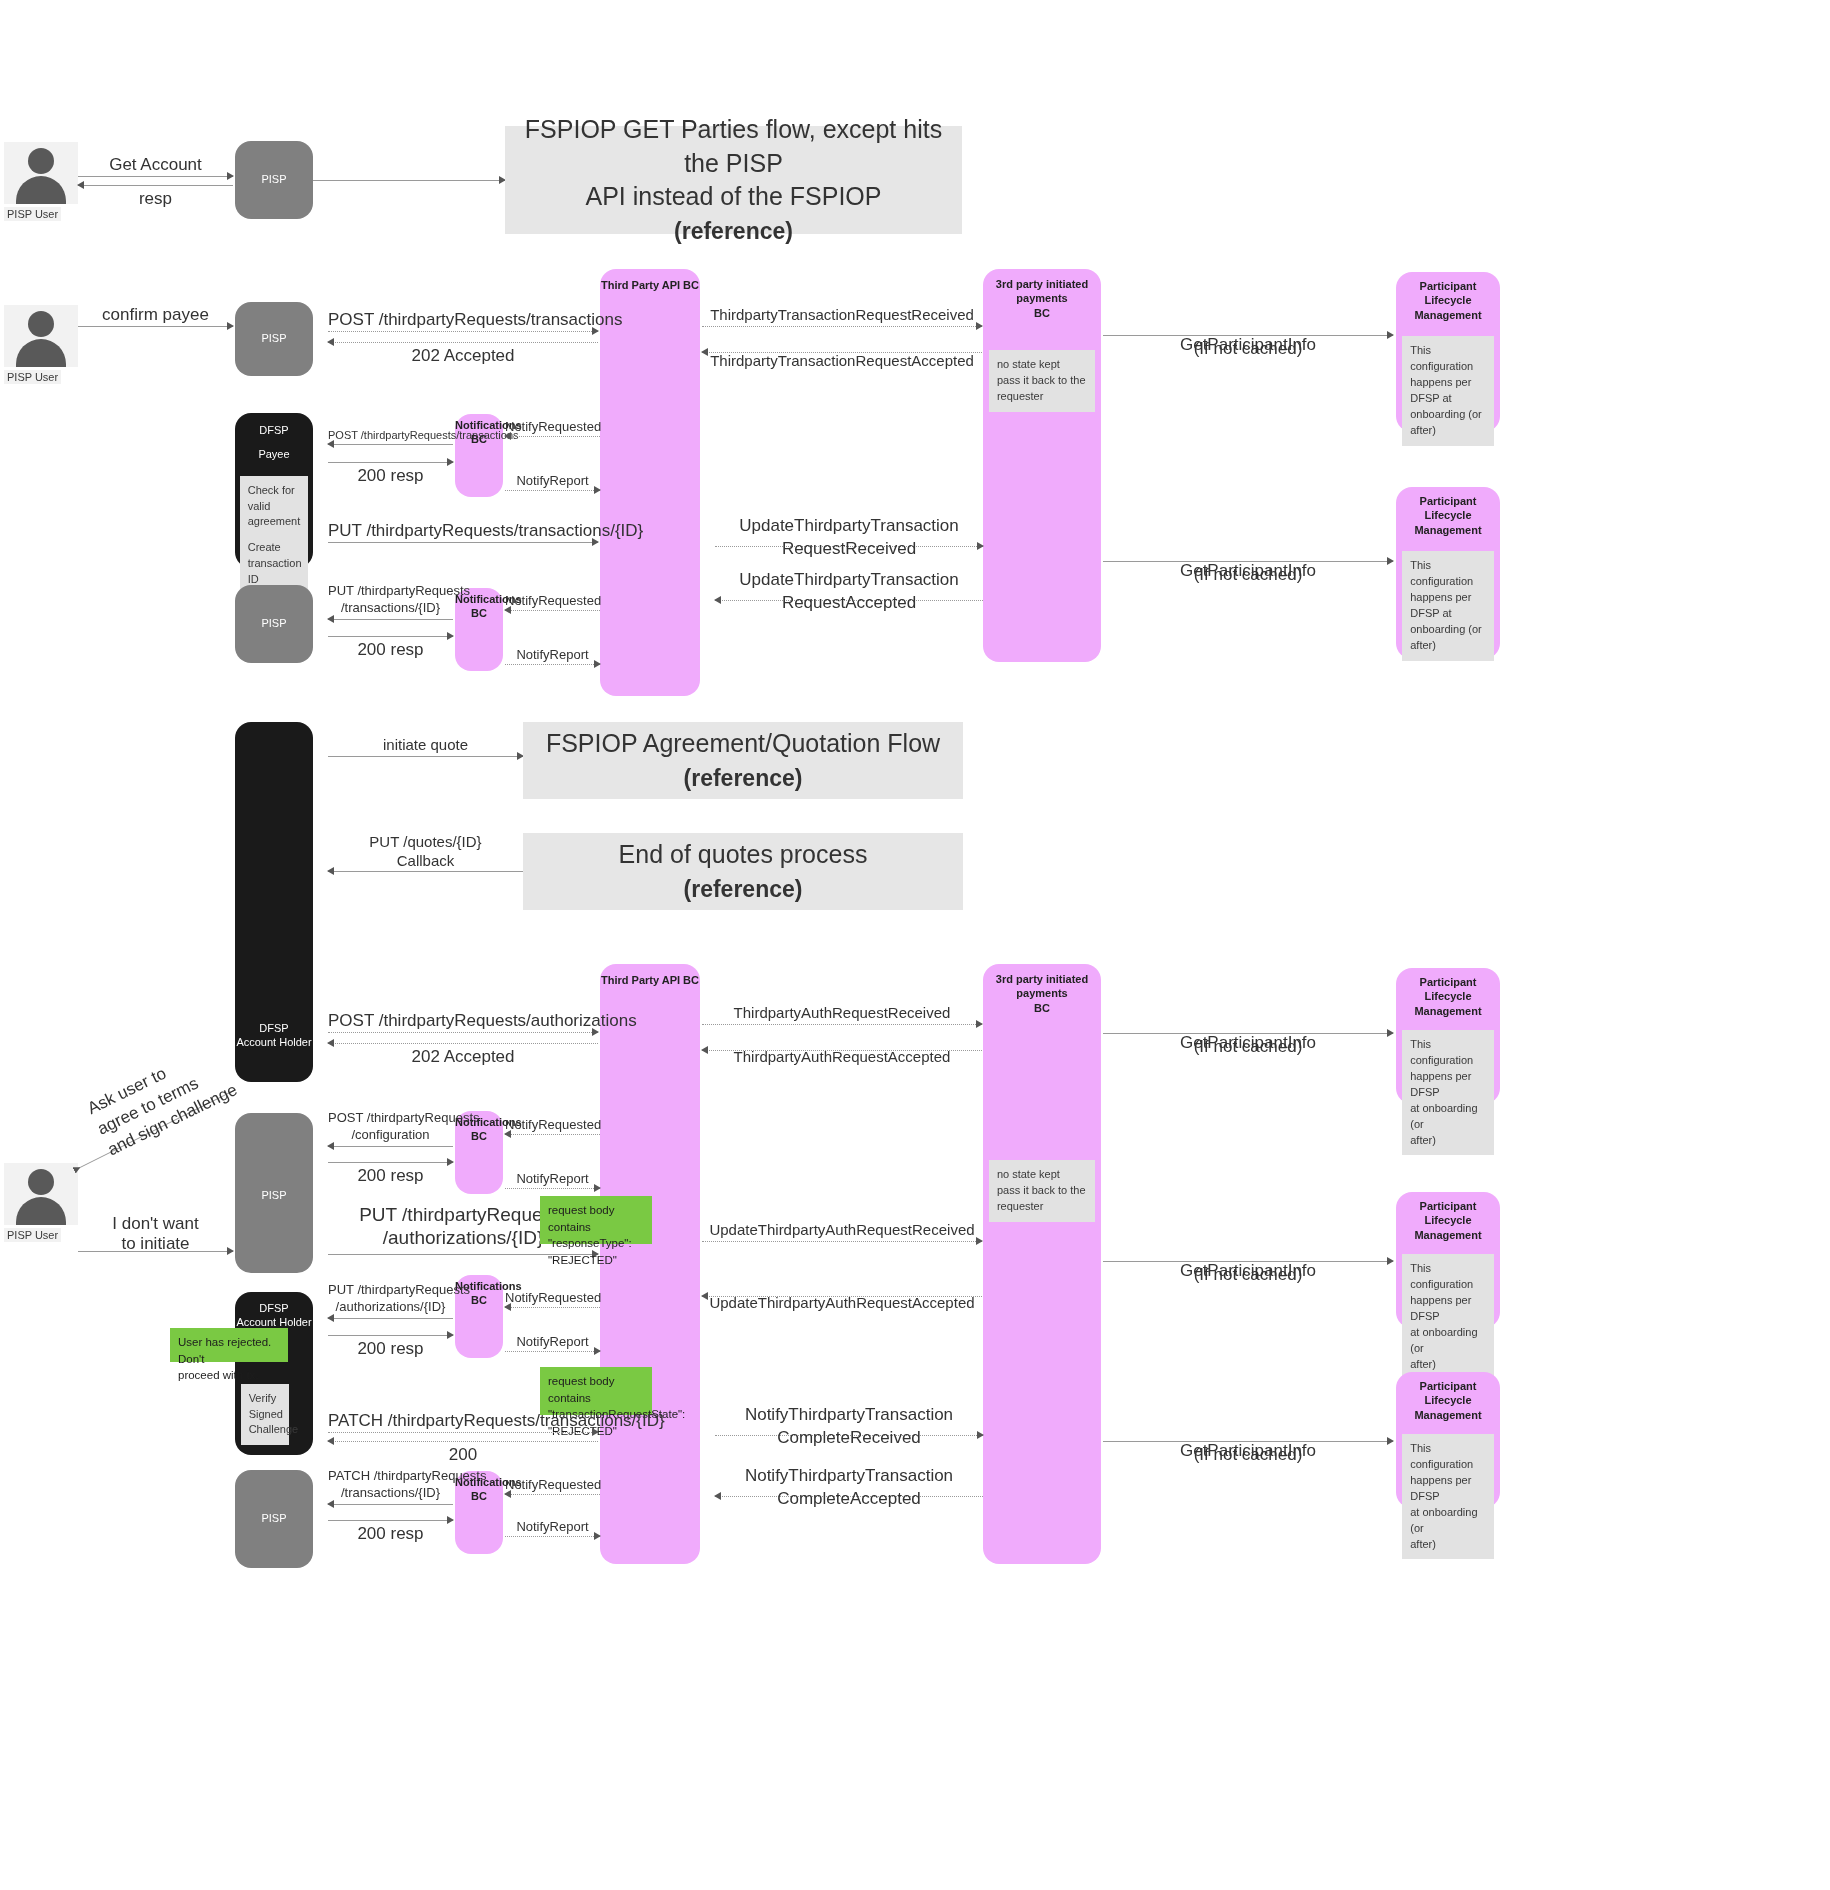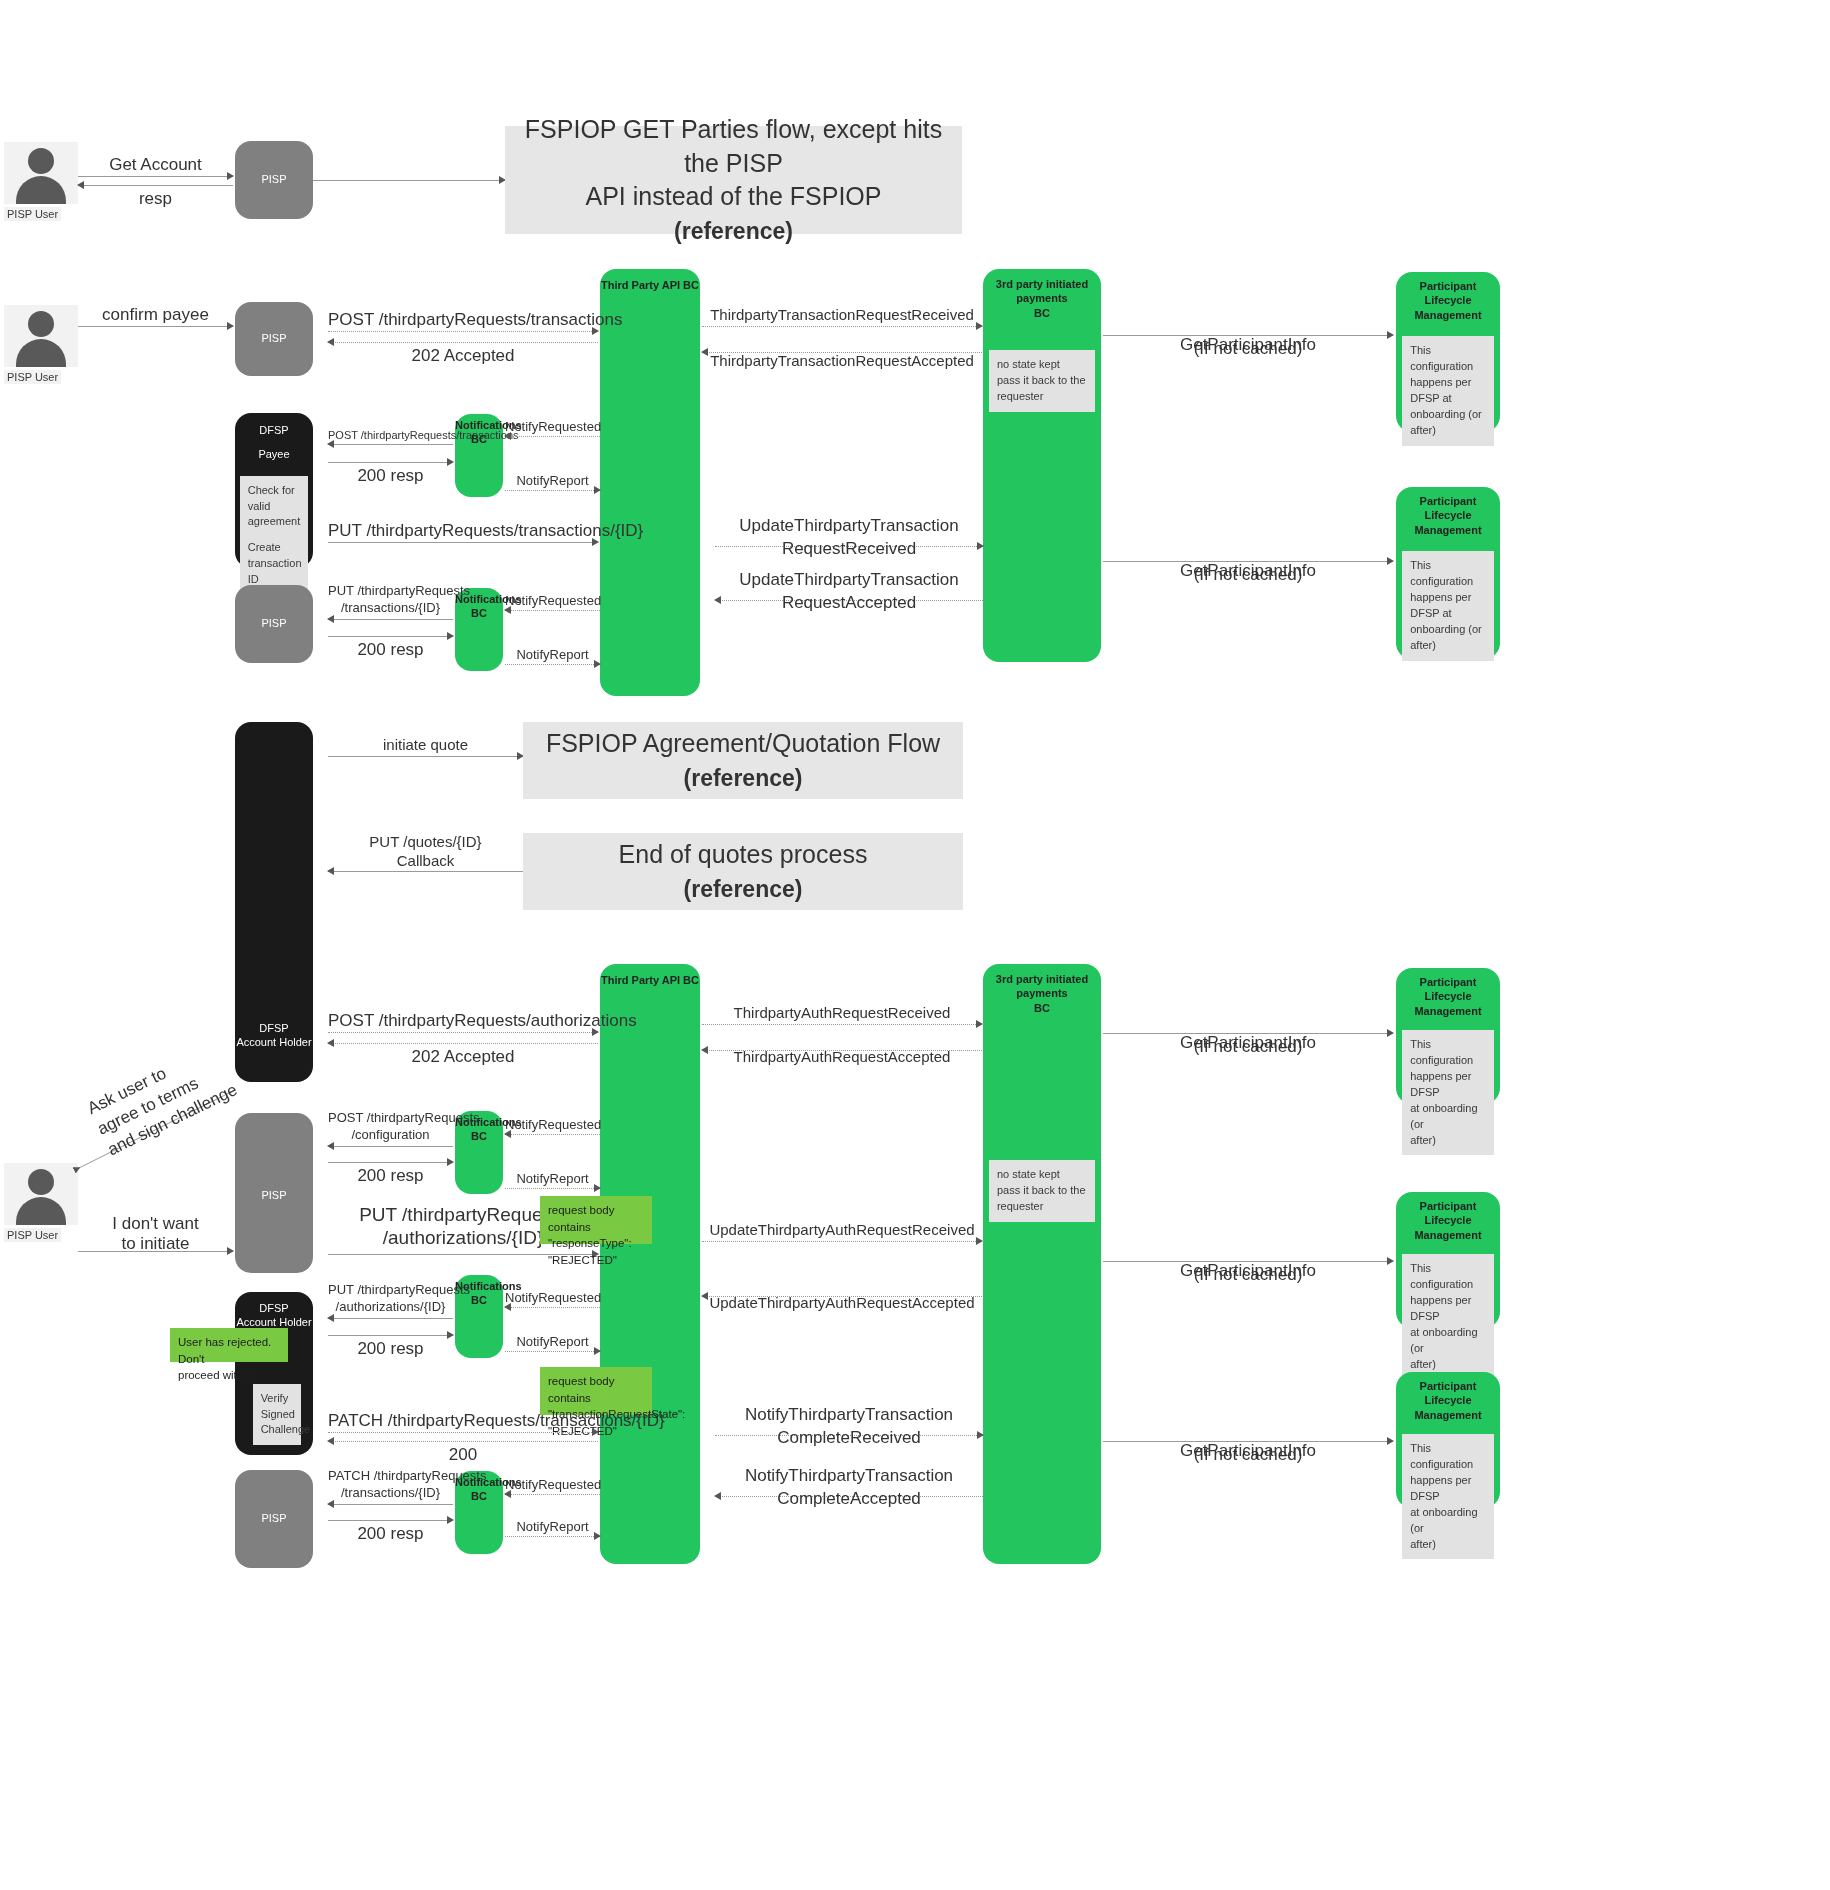"Third Party API BC" .lane.yellow { background: #22c55e -> #f0abfc }
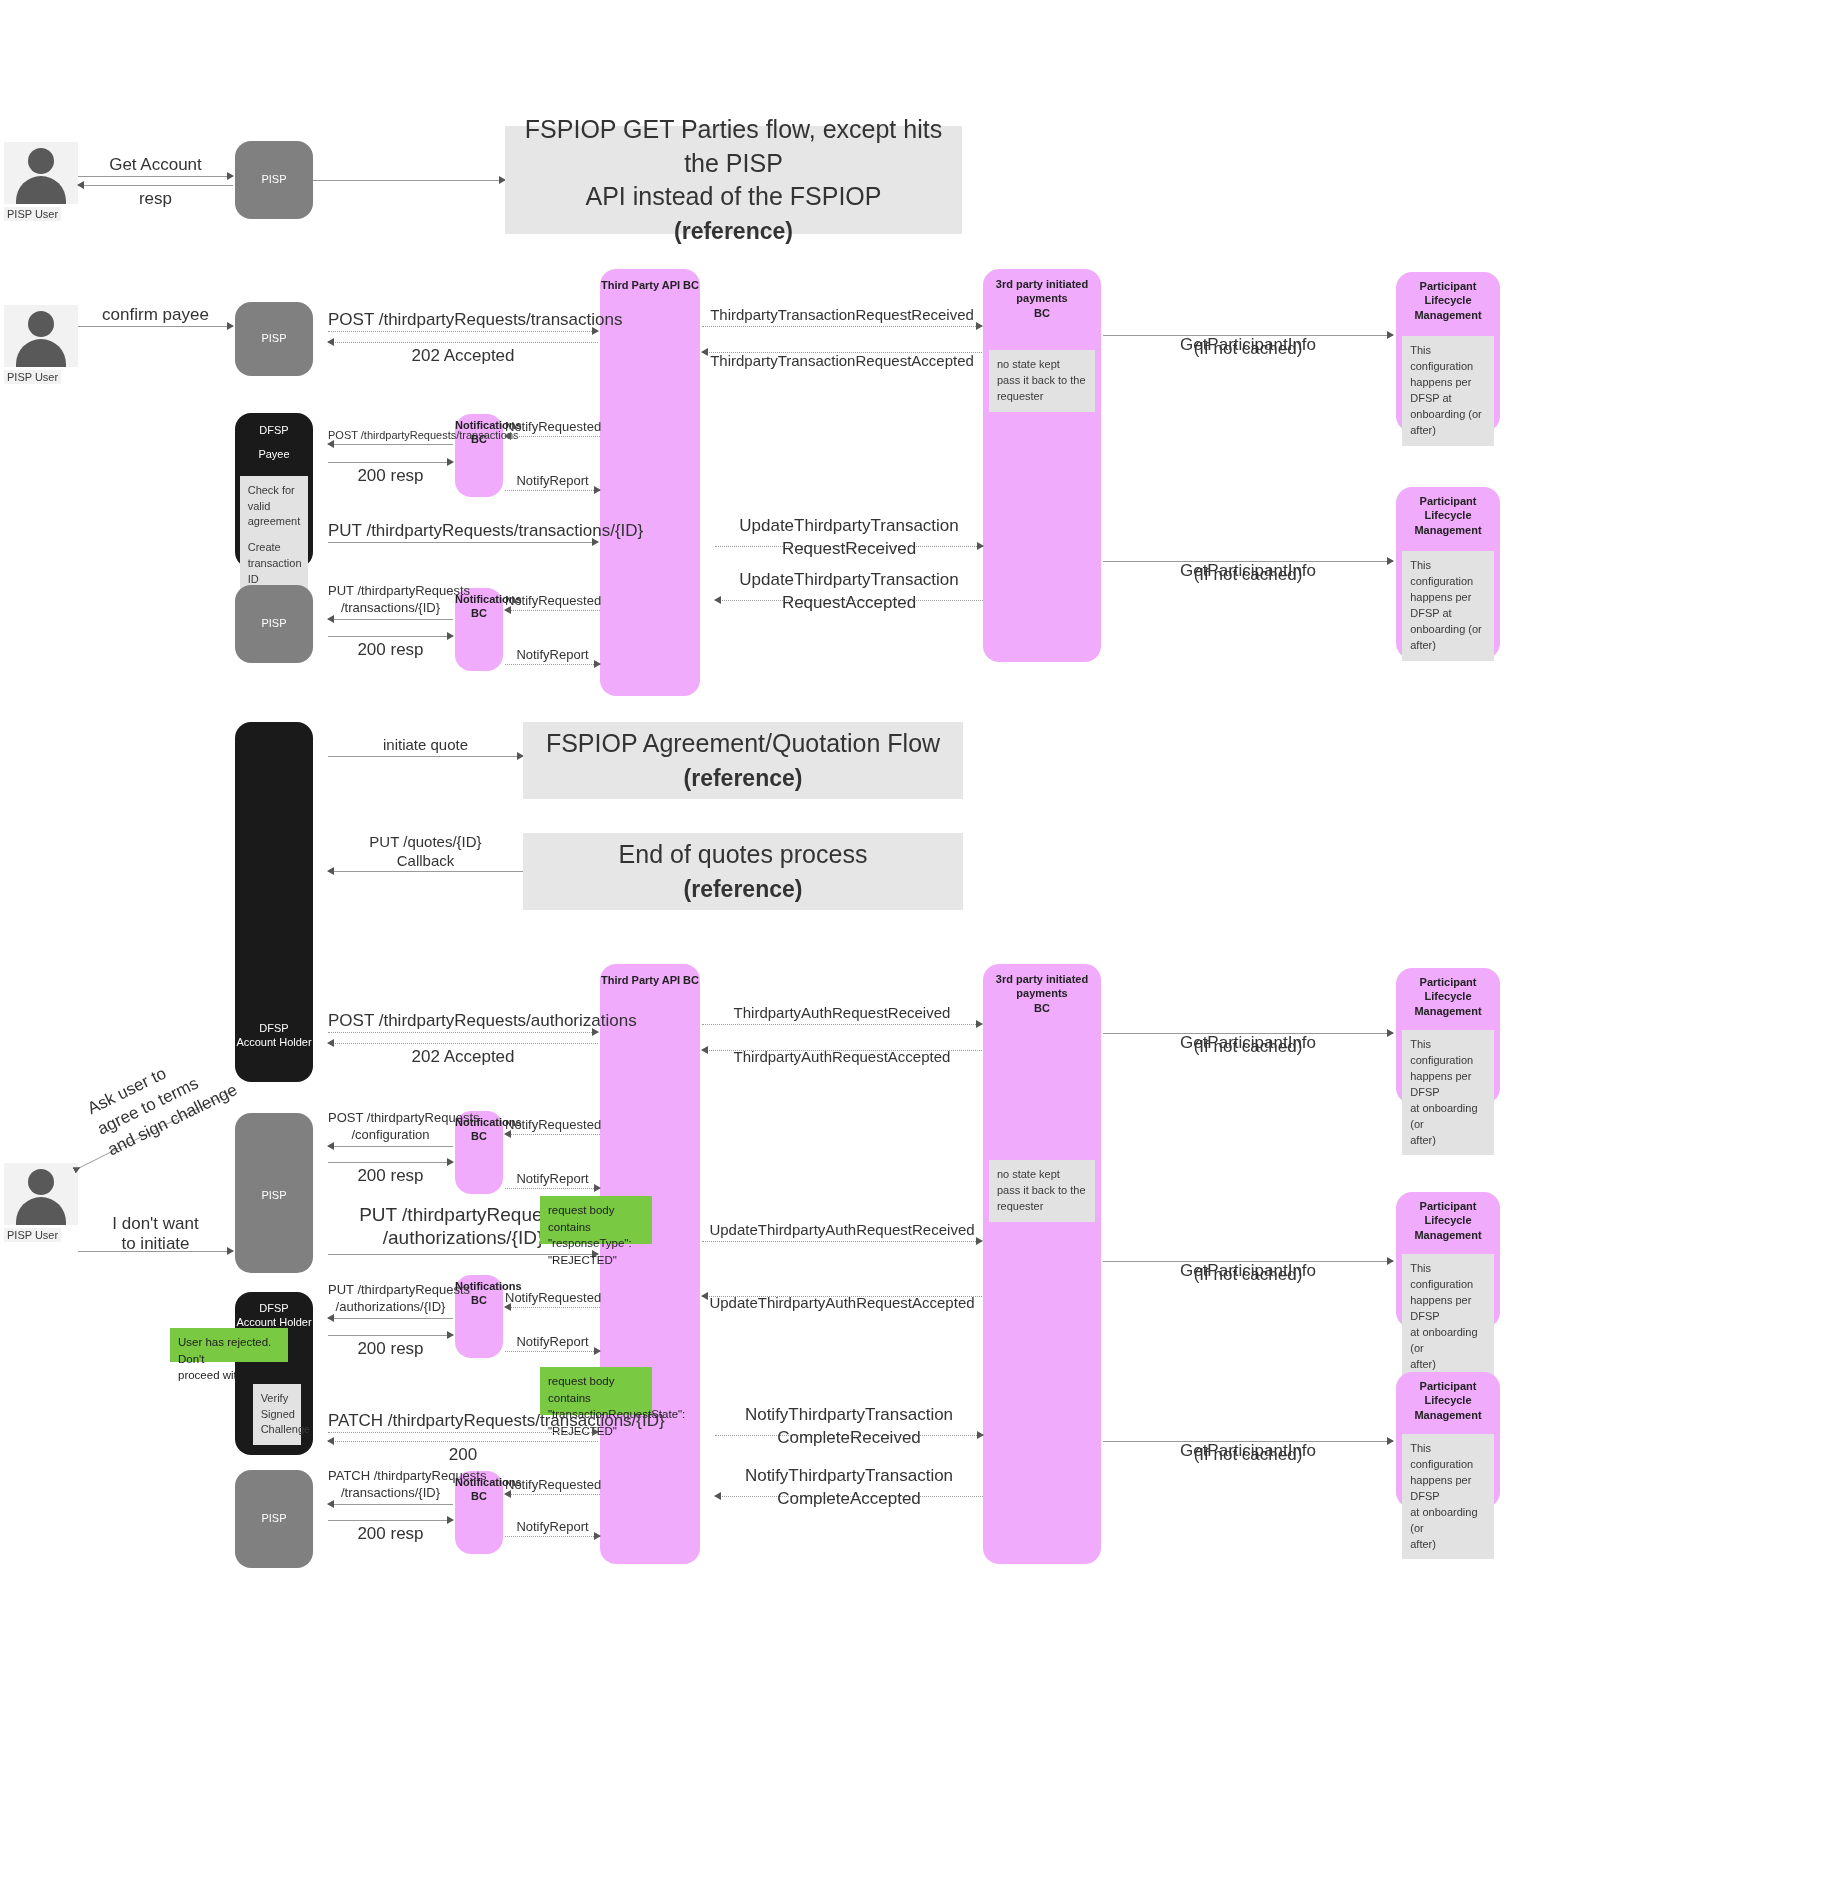"Verify" div.inner-note { margin-right: 12px -> 24px }
